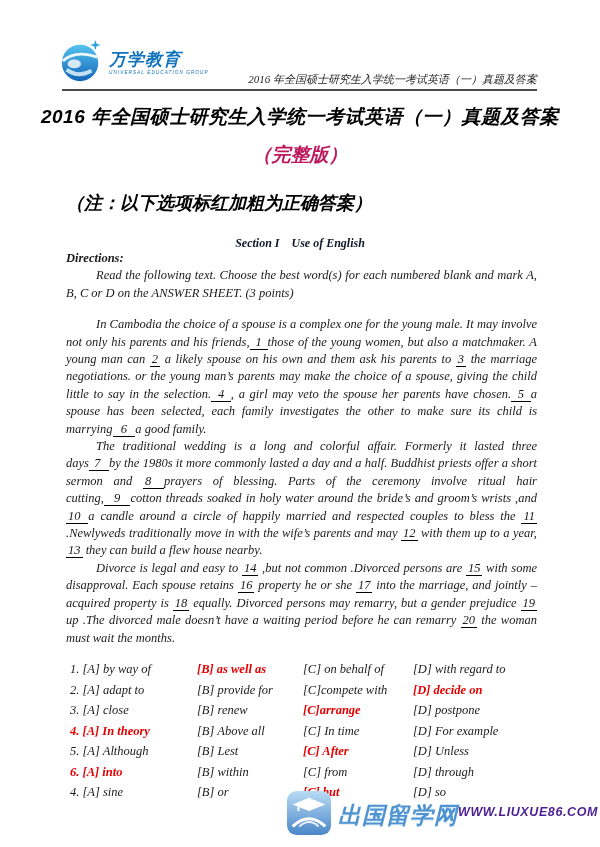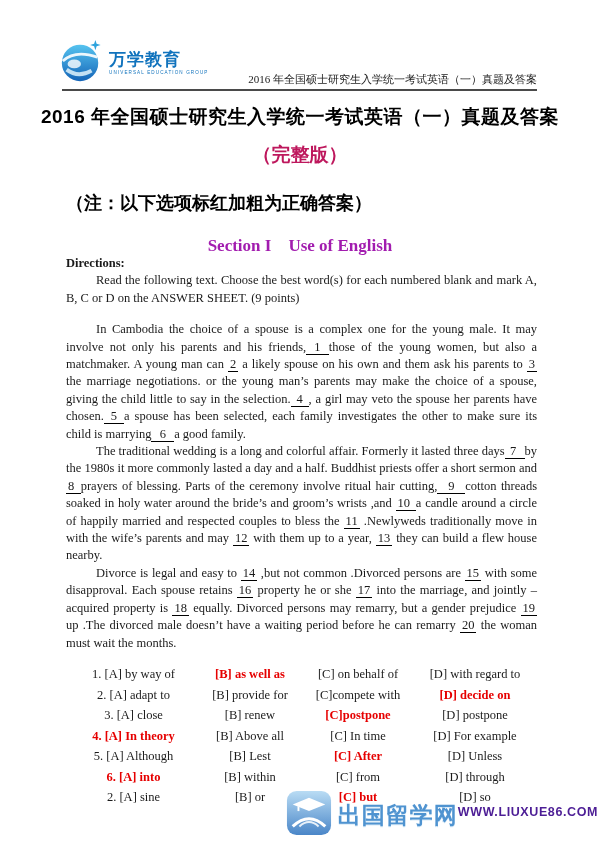"万学教育" #page { font-style: none -> italic }
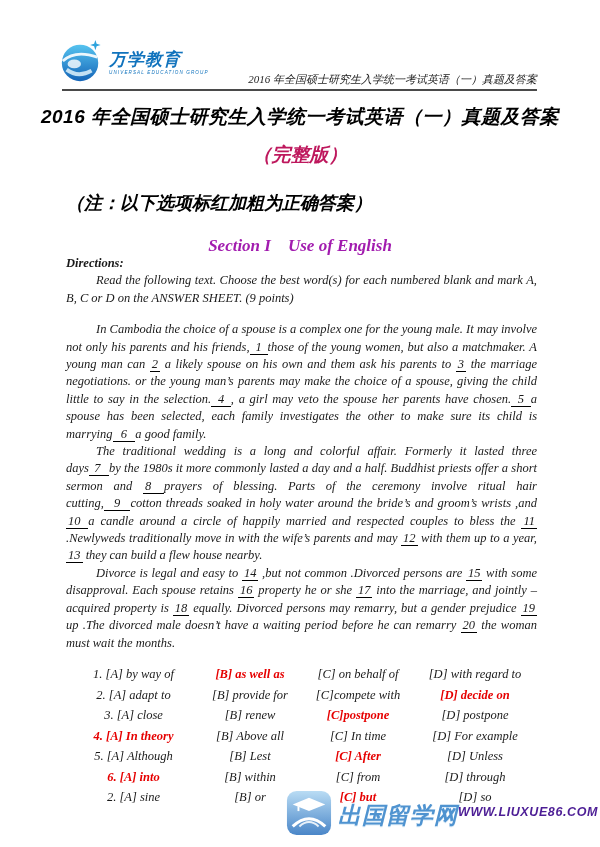"Section I Use of English" .section-heading { color: #a21caf -> #0f172a; font-size: 17px -> 12px }
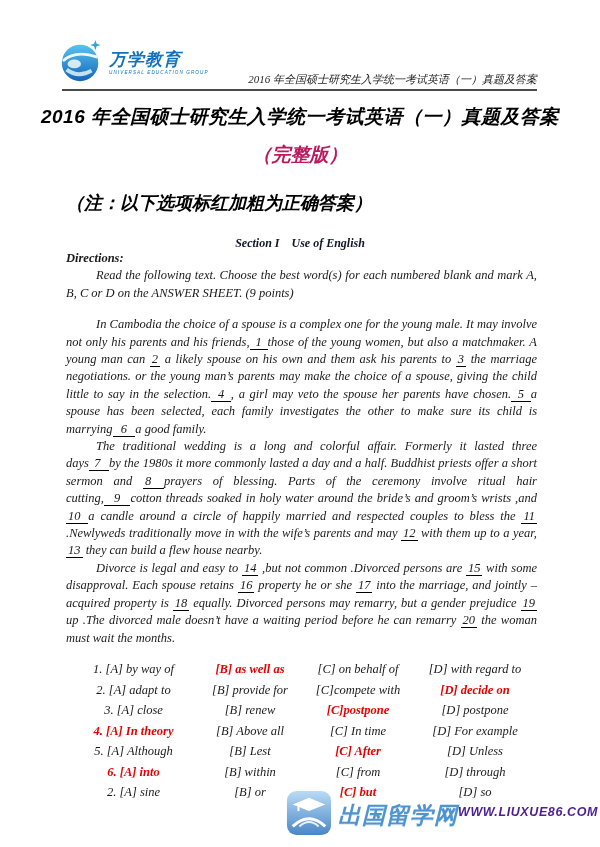"Read the following text. Choose" p.body-para { text: 9 -> 3 }
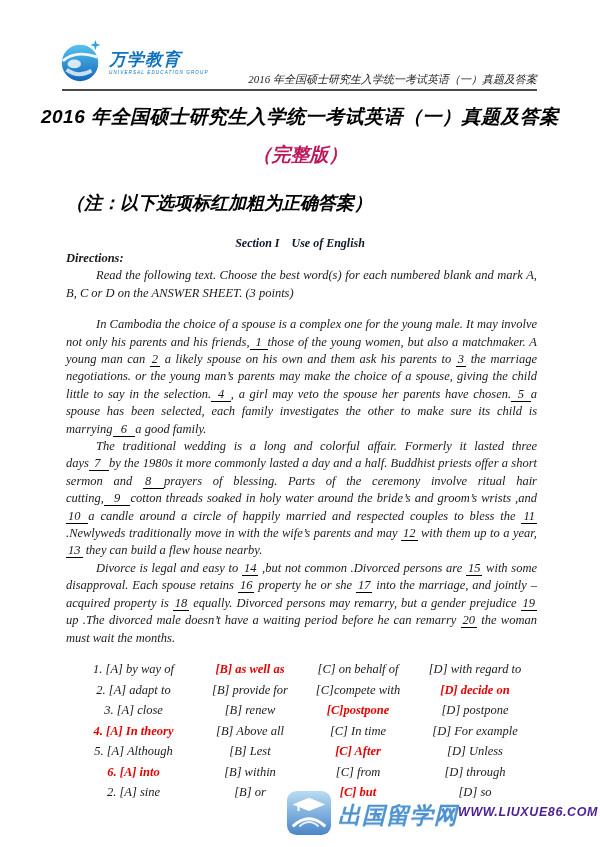"1. [A] by way of" .opt-cell { text-align: center -> none }
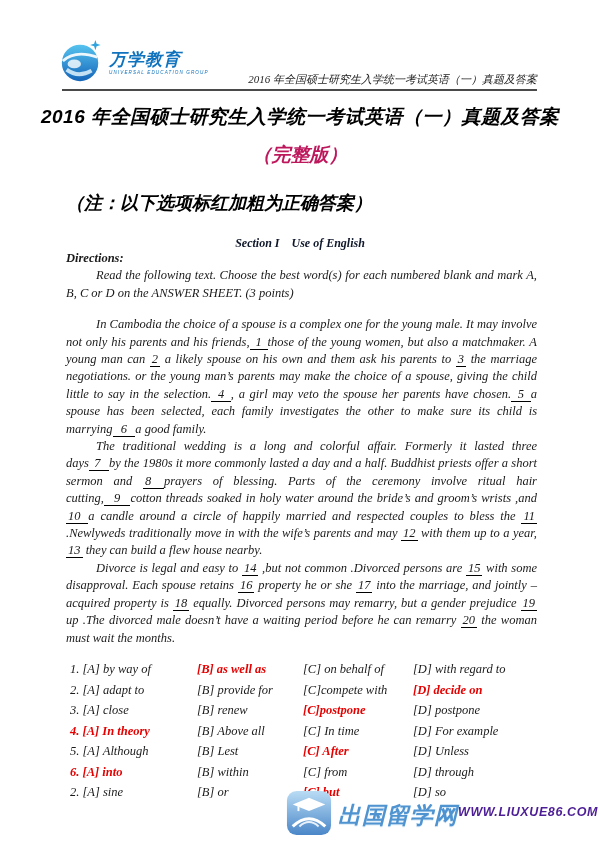"[C]postpone" div.opt-cell { text: postpone -> arrange }
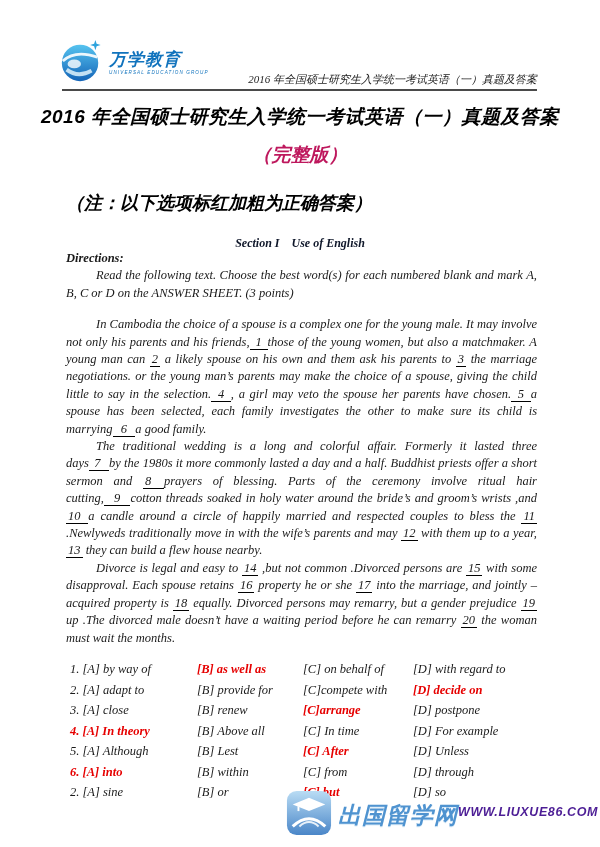"2. [A] sine" div.opt-cell { text: 2 -> 4 }
